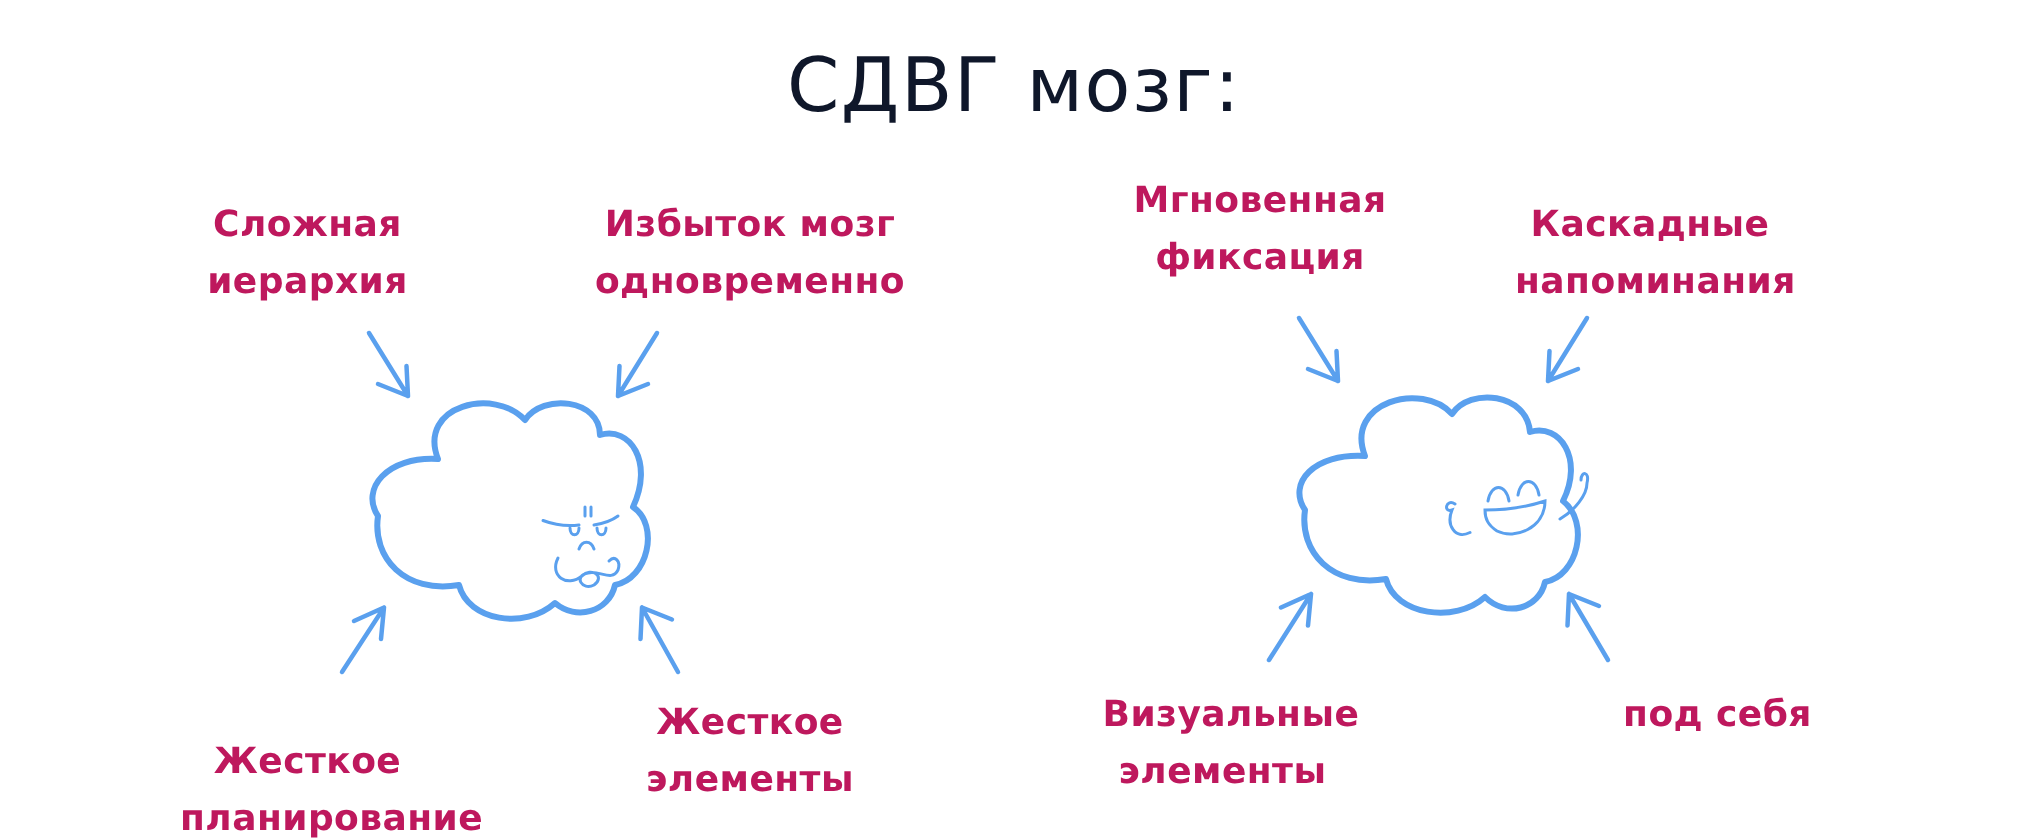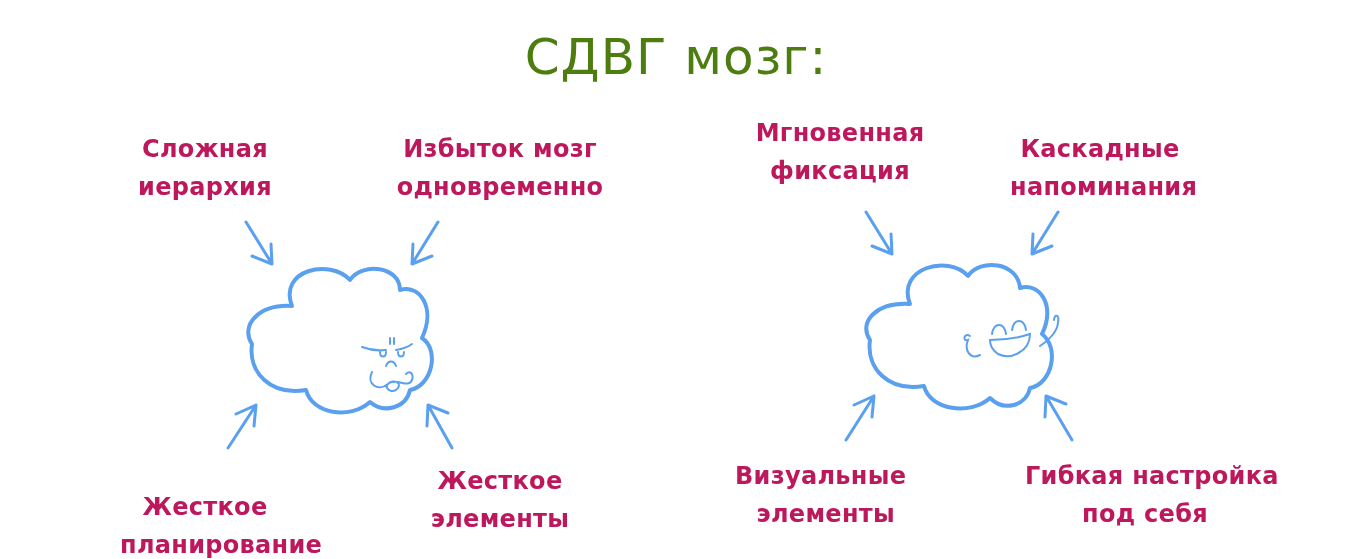"СДВГ мозг:" .title { color: #4d7c0f -> #0f172a }
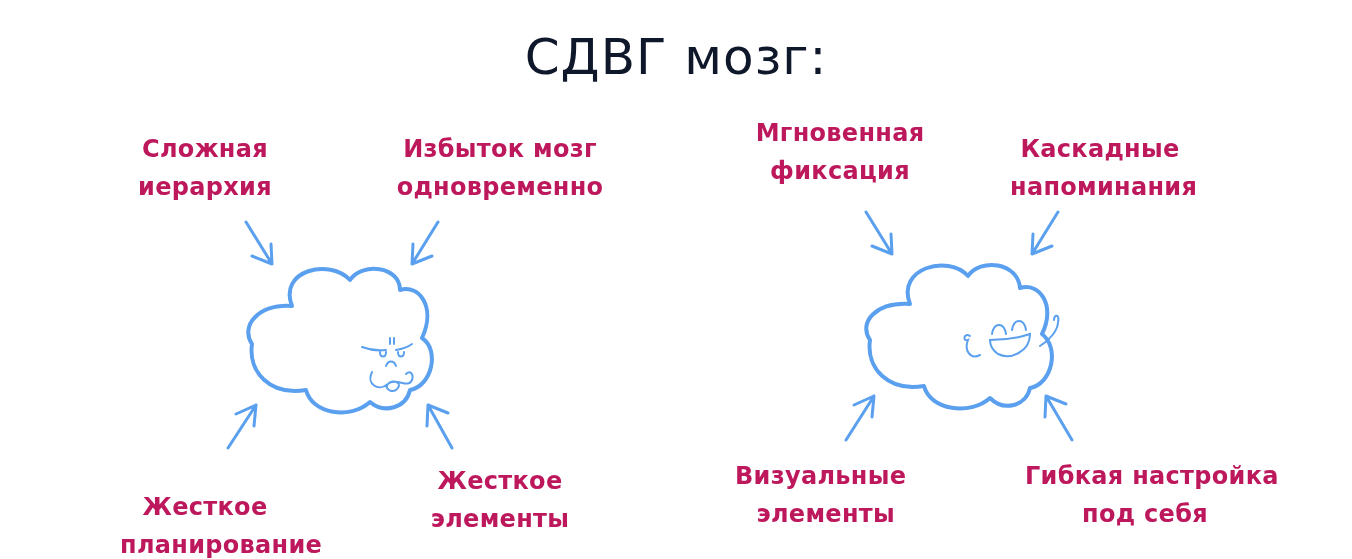"Визуальные" div.label { text-align: right -> none }
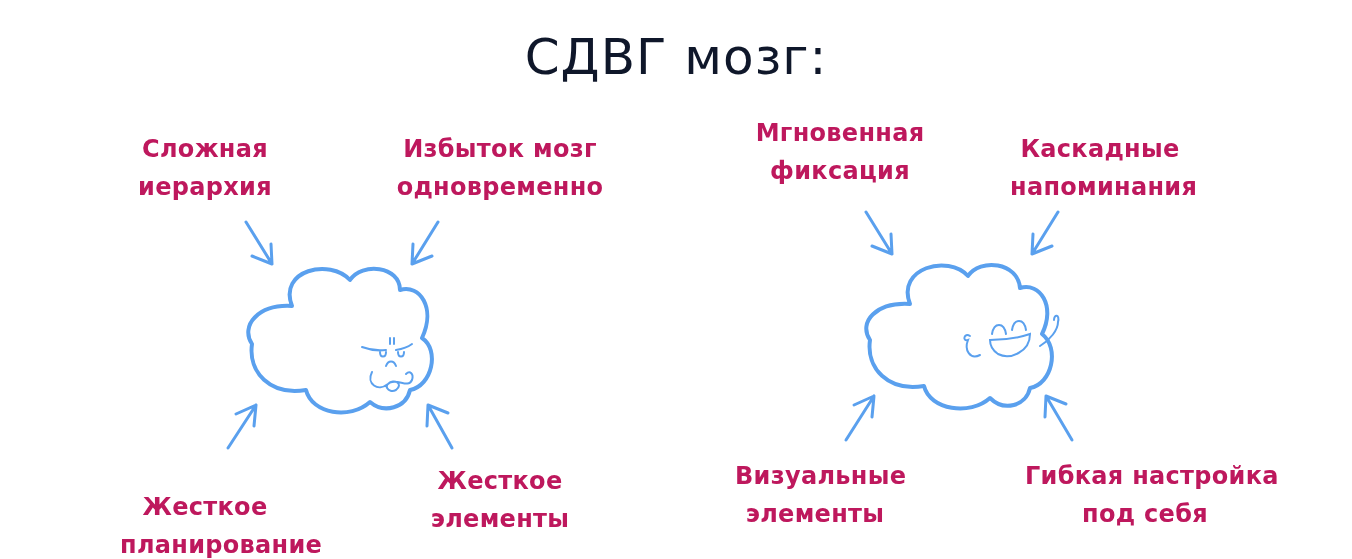"Гибкая настройка" span { html: <span>Гибкая настройка</span> -> none }
